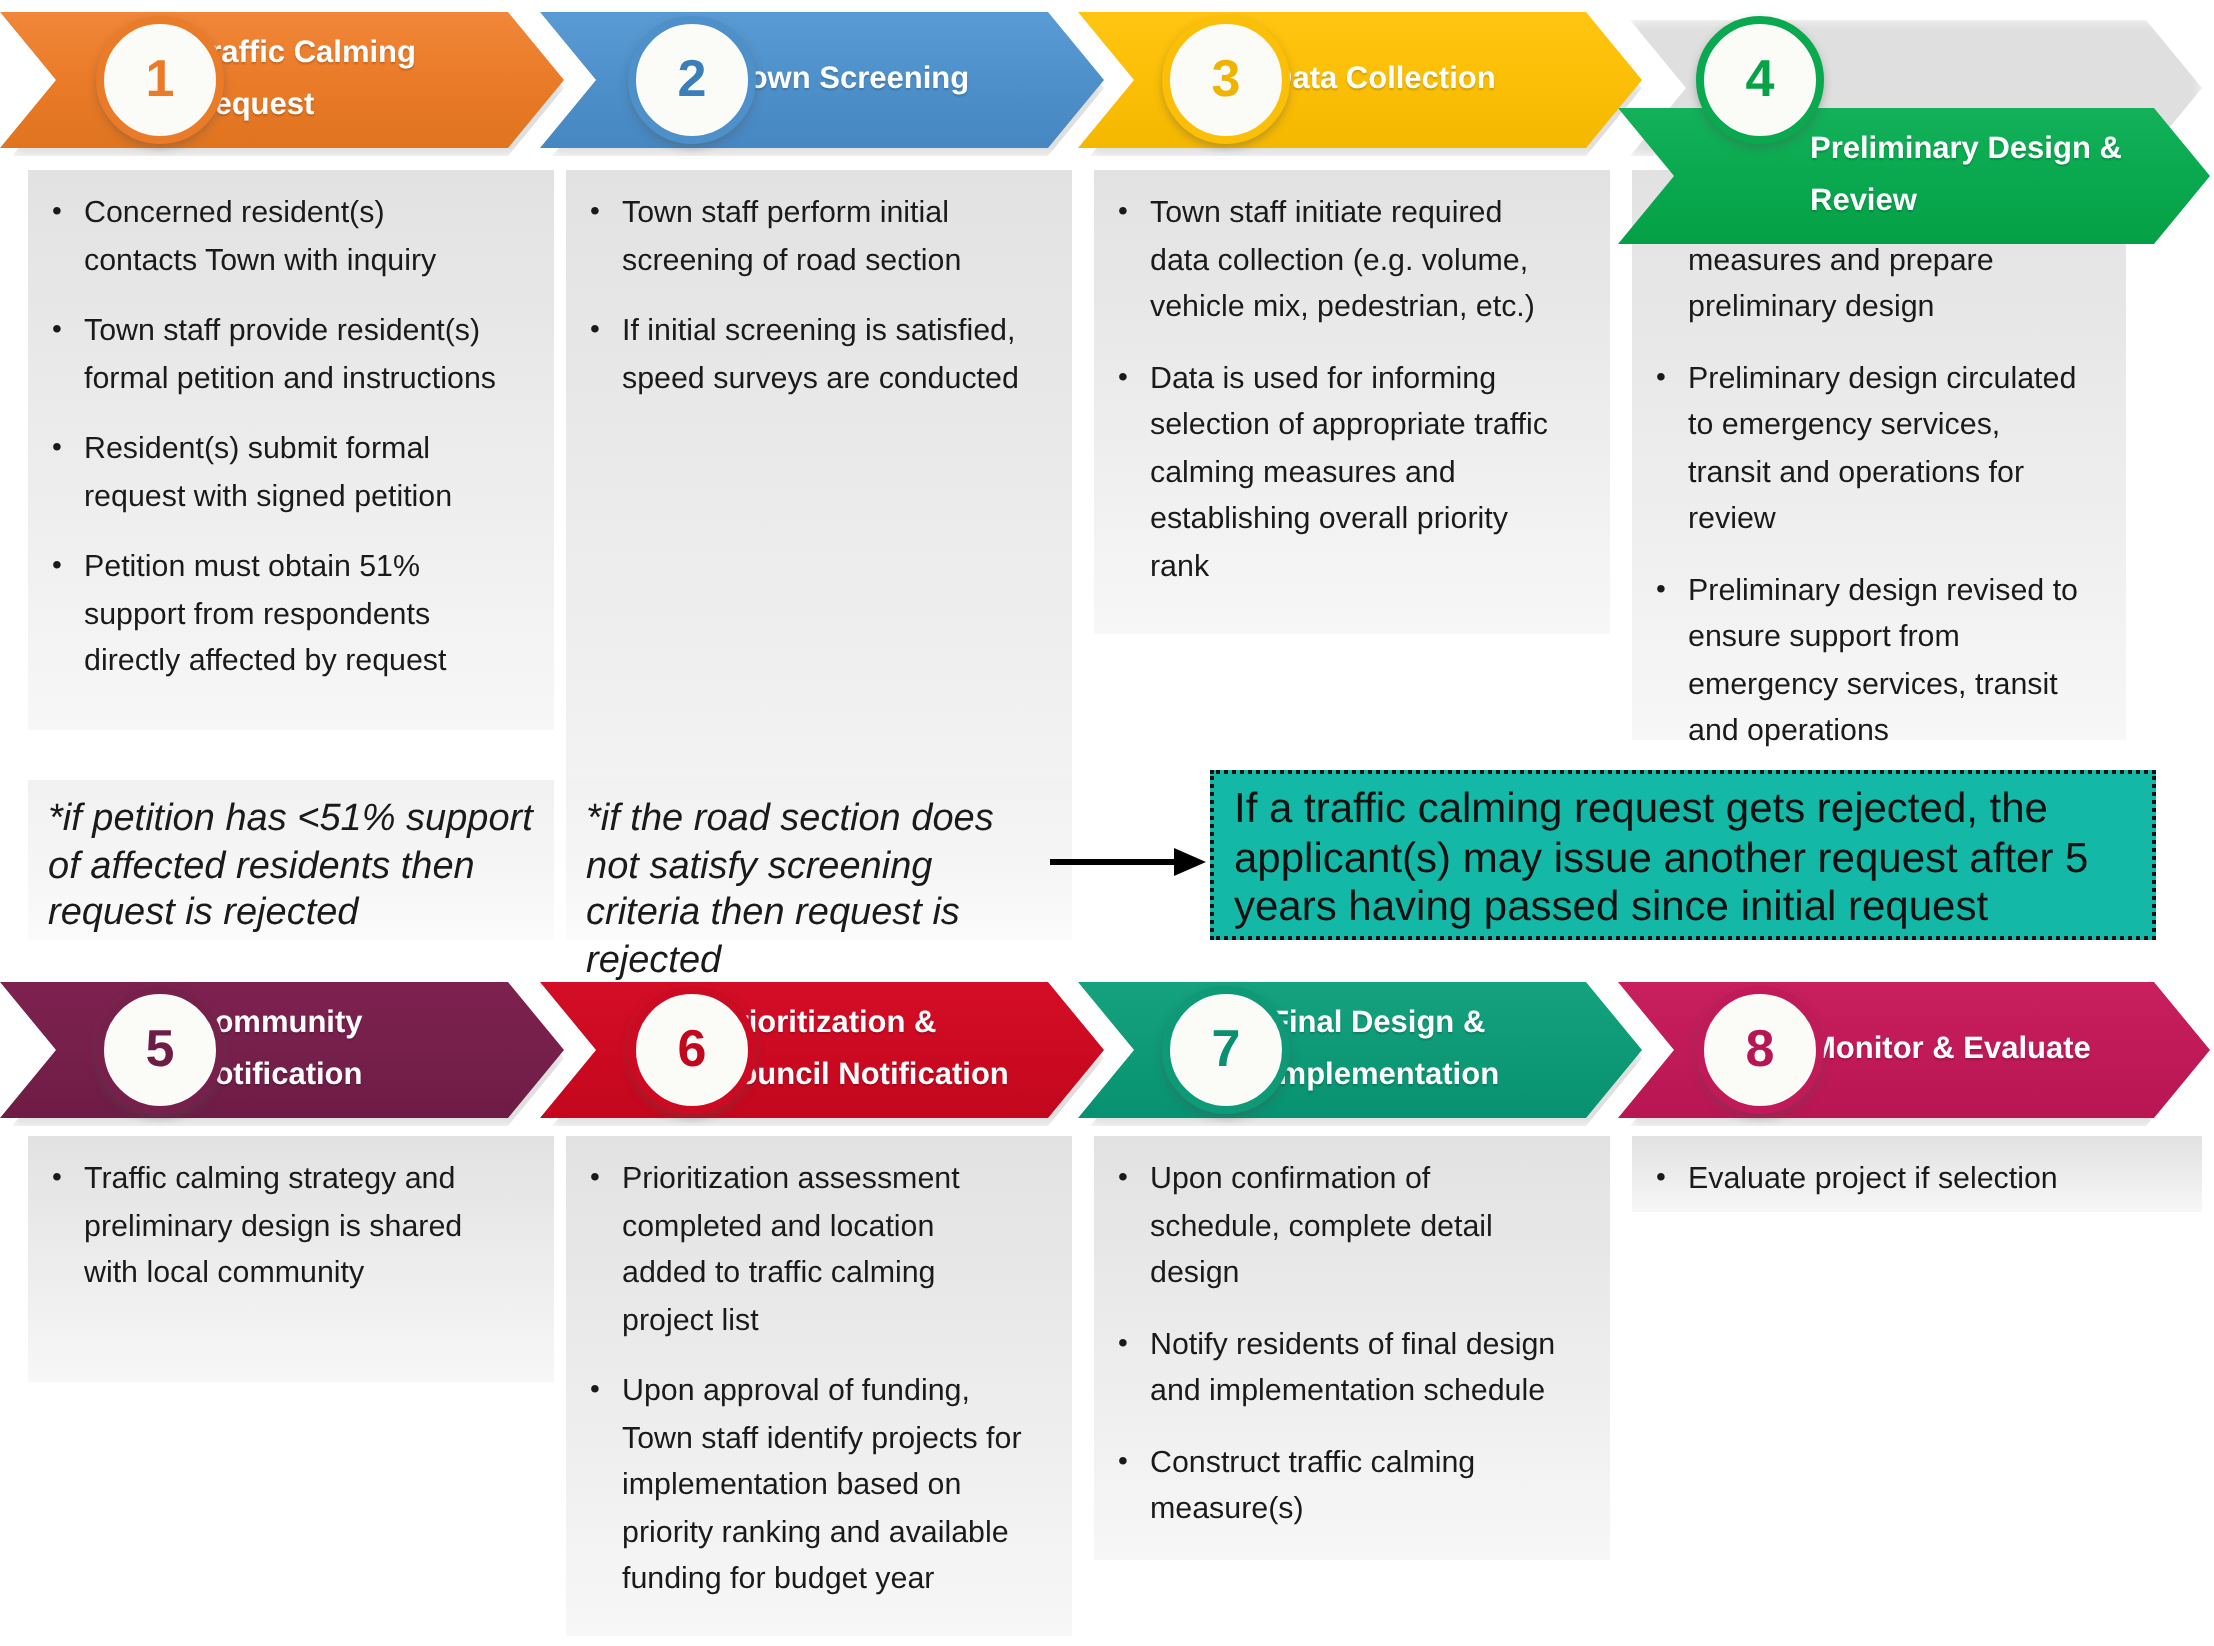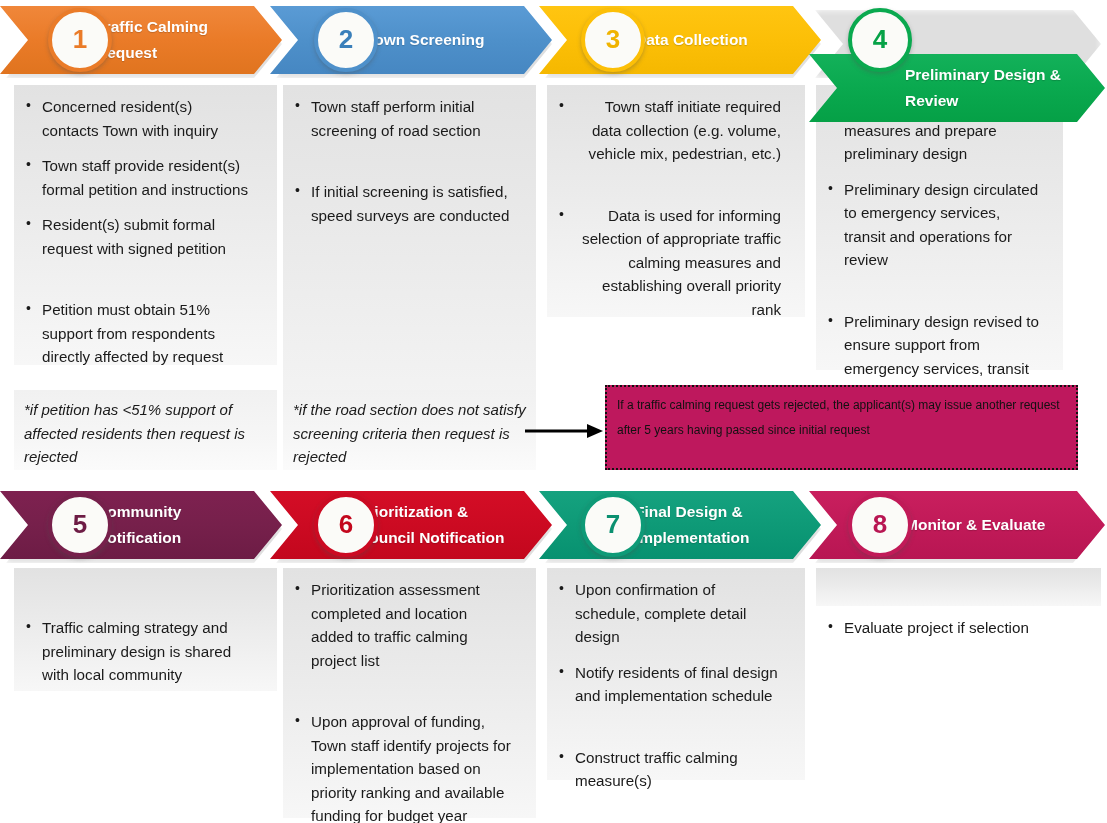"Town staff initiate required data" div.panel { text-align: right -> none }
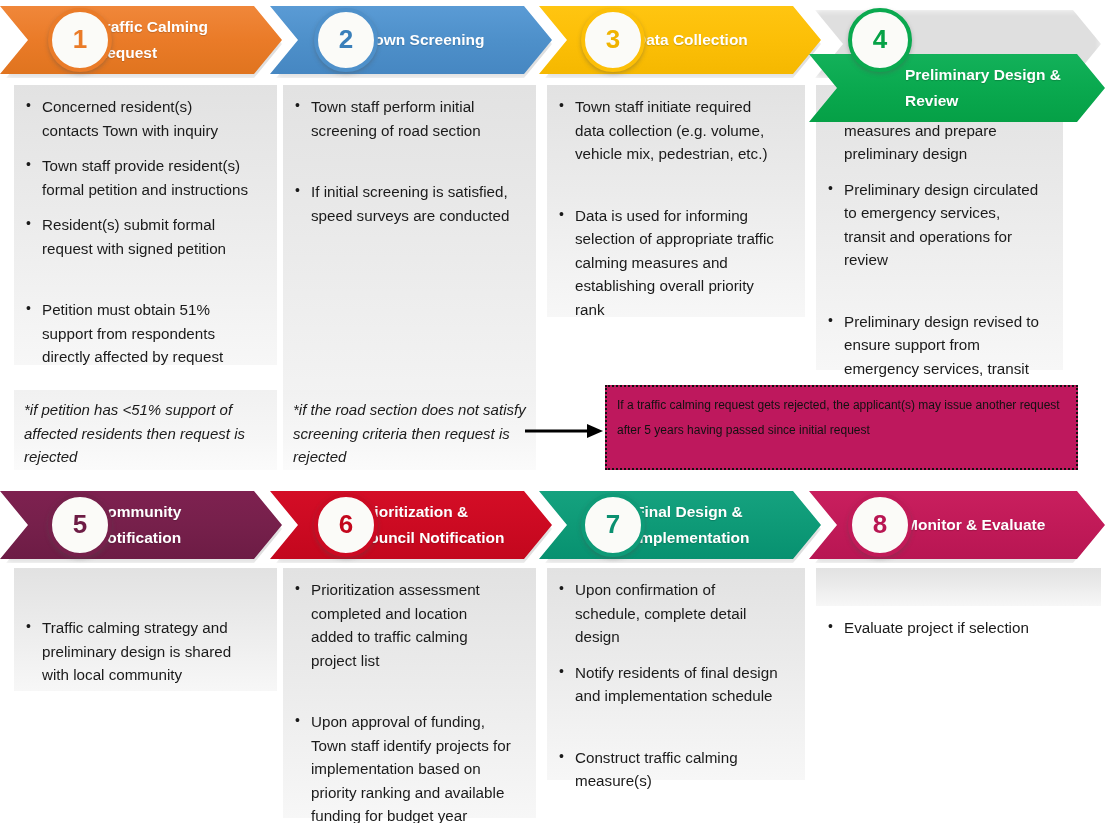"Data is used for informing" .panel li:last-child { margin-top: 38px -> none }
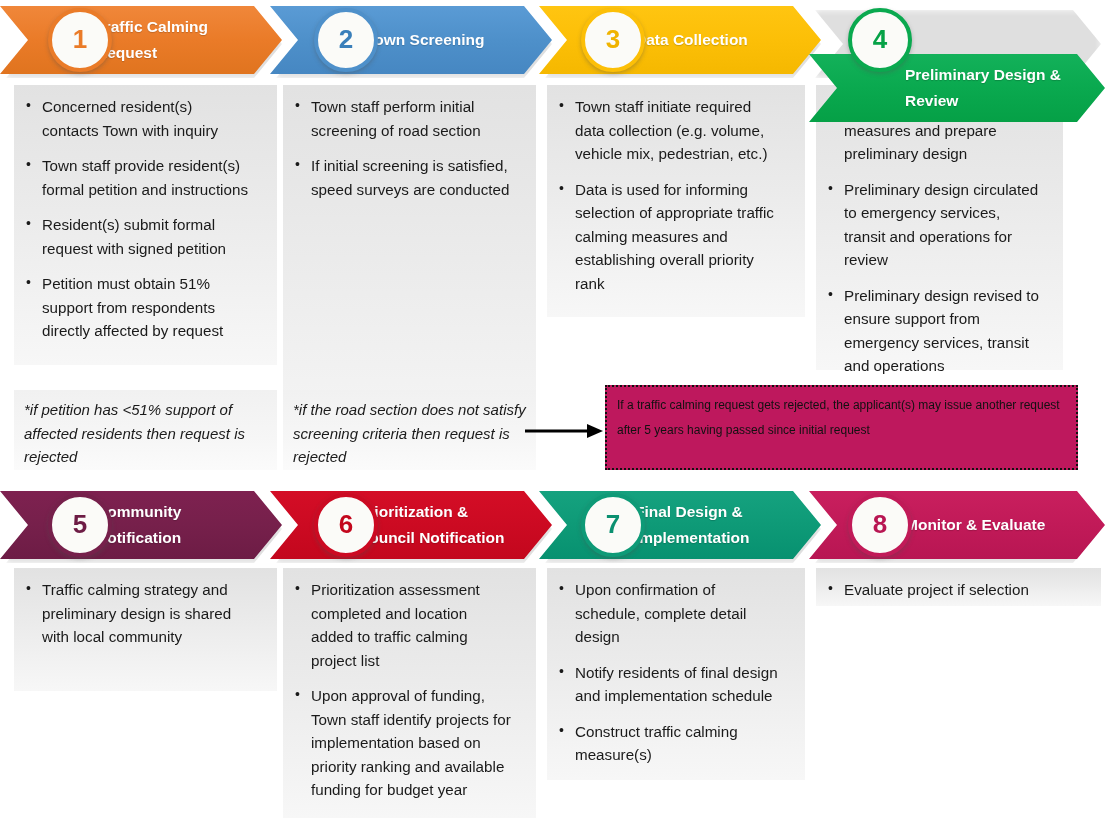"*if petition has <51% support" .note { font-size: 15px -> 19px }
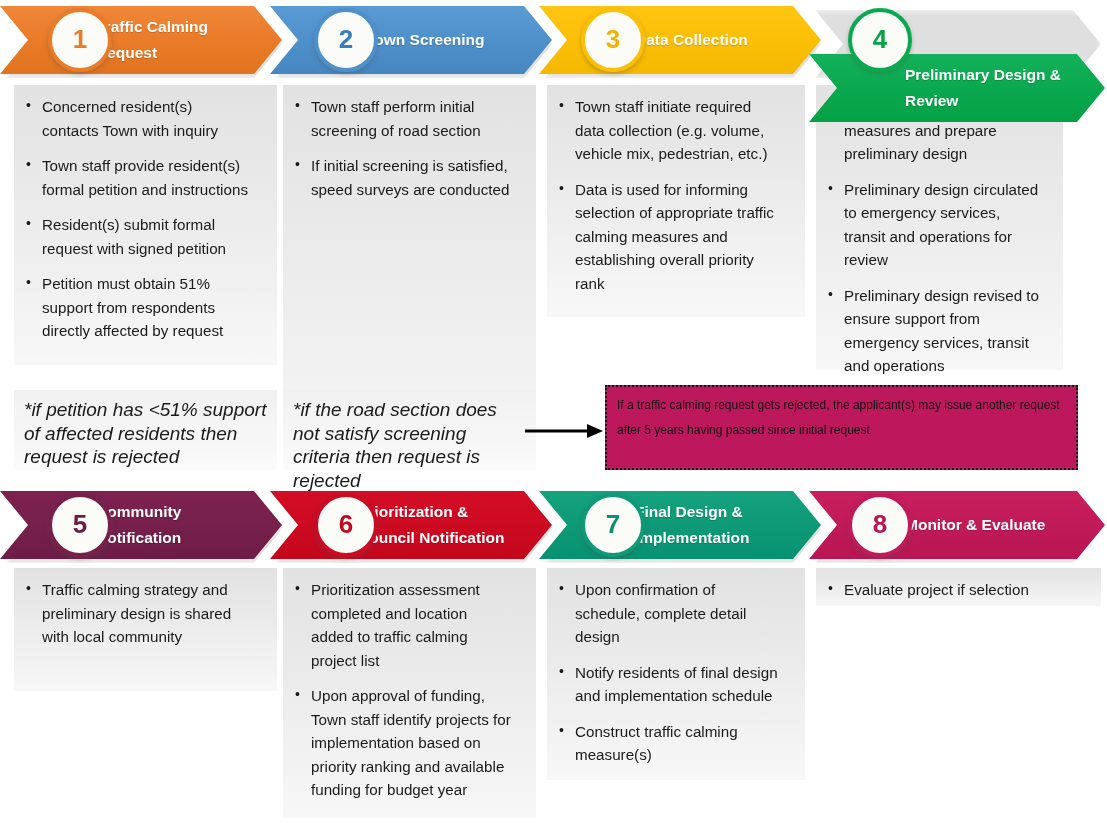"If a traffic calming request" .callout { background: #be185d -> #14b8a6; font-size: 12px -> 21px }
